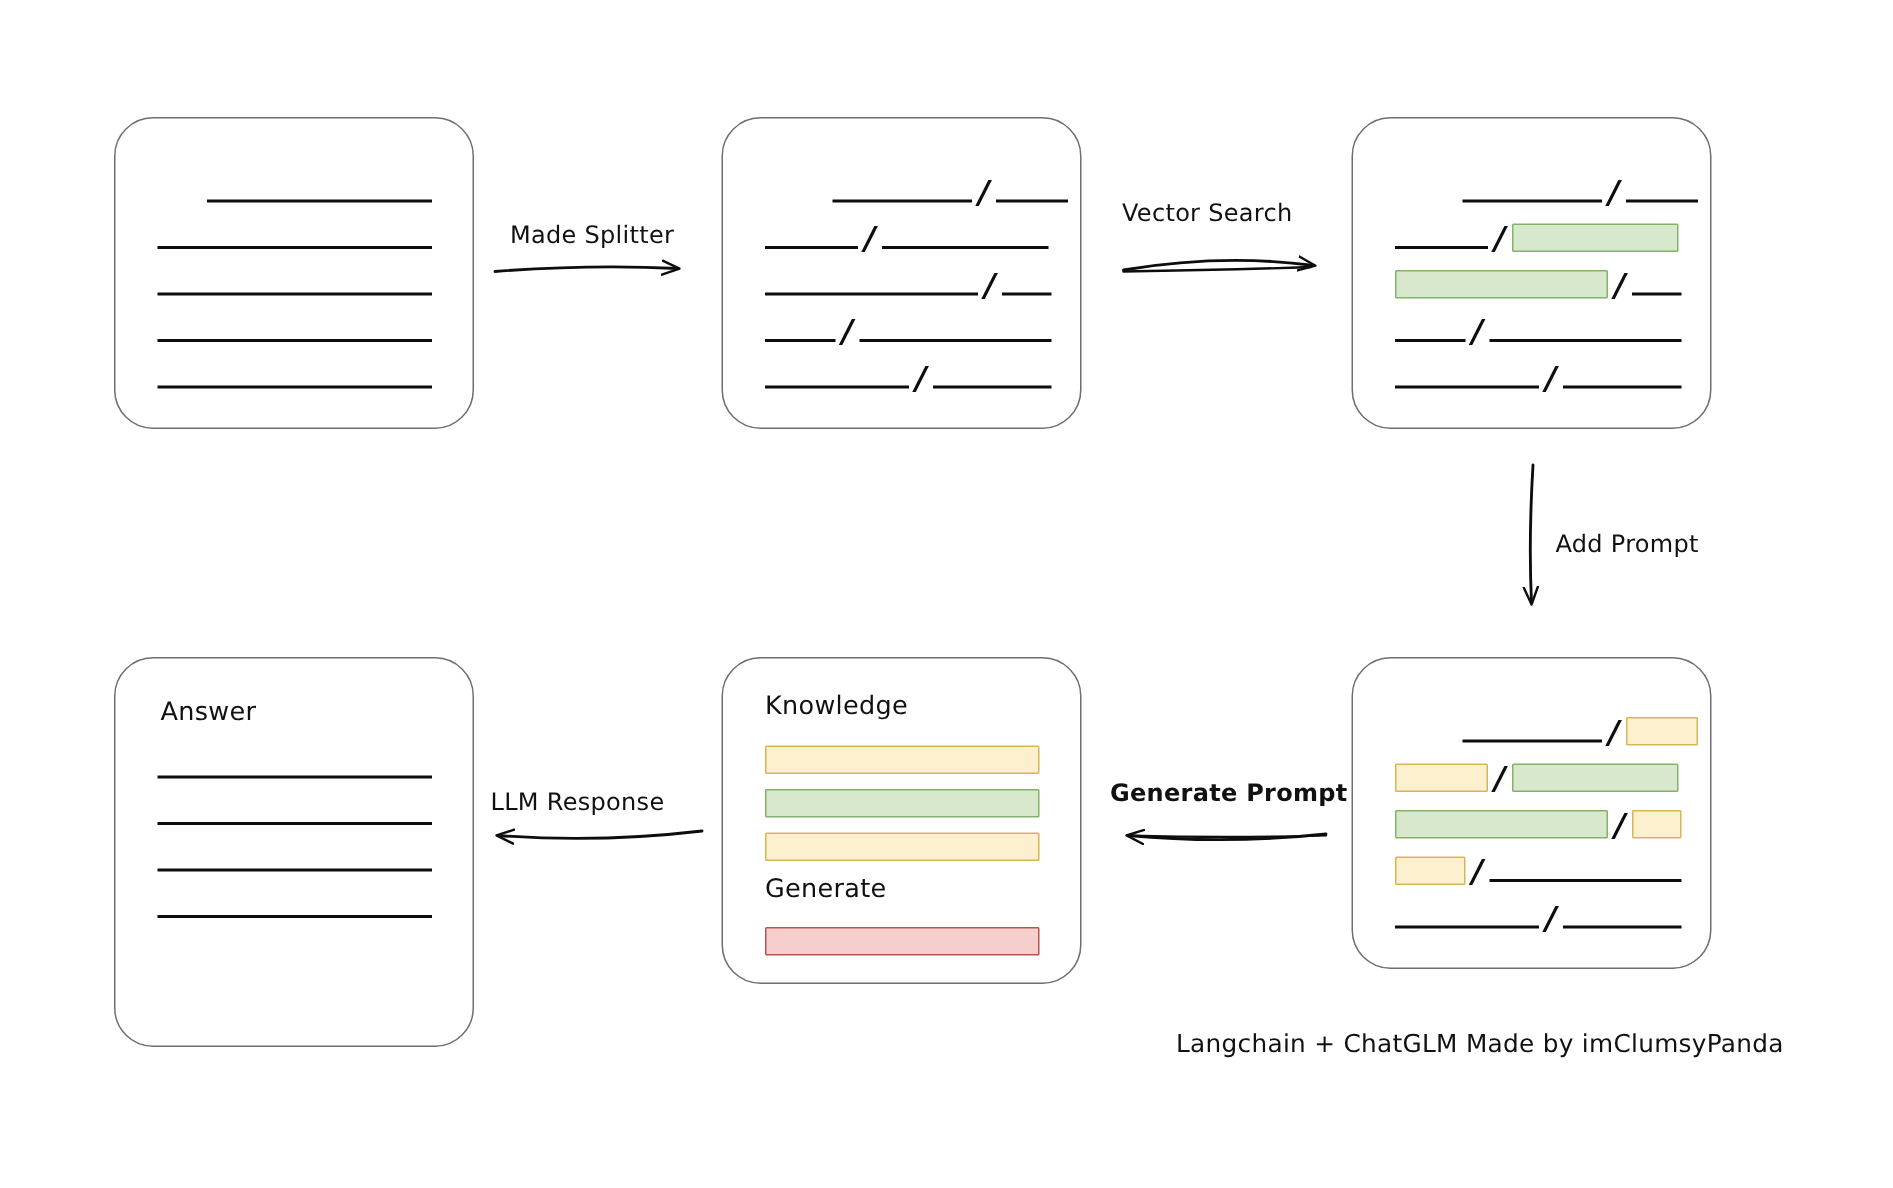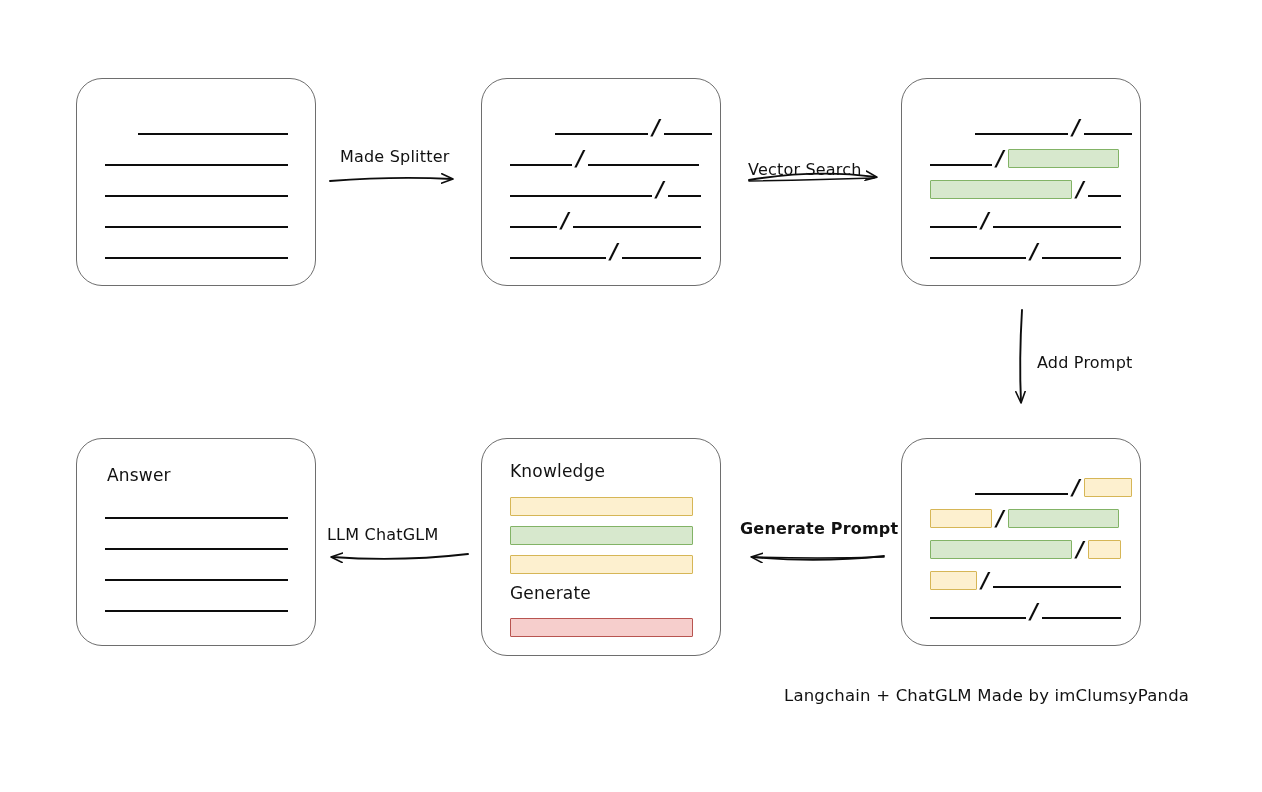"Vector Search" div.arrow-label { top: 160px -> 132px }
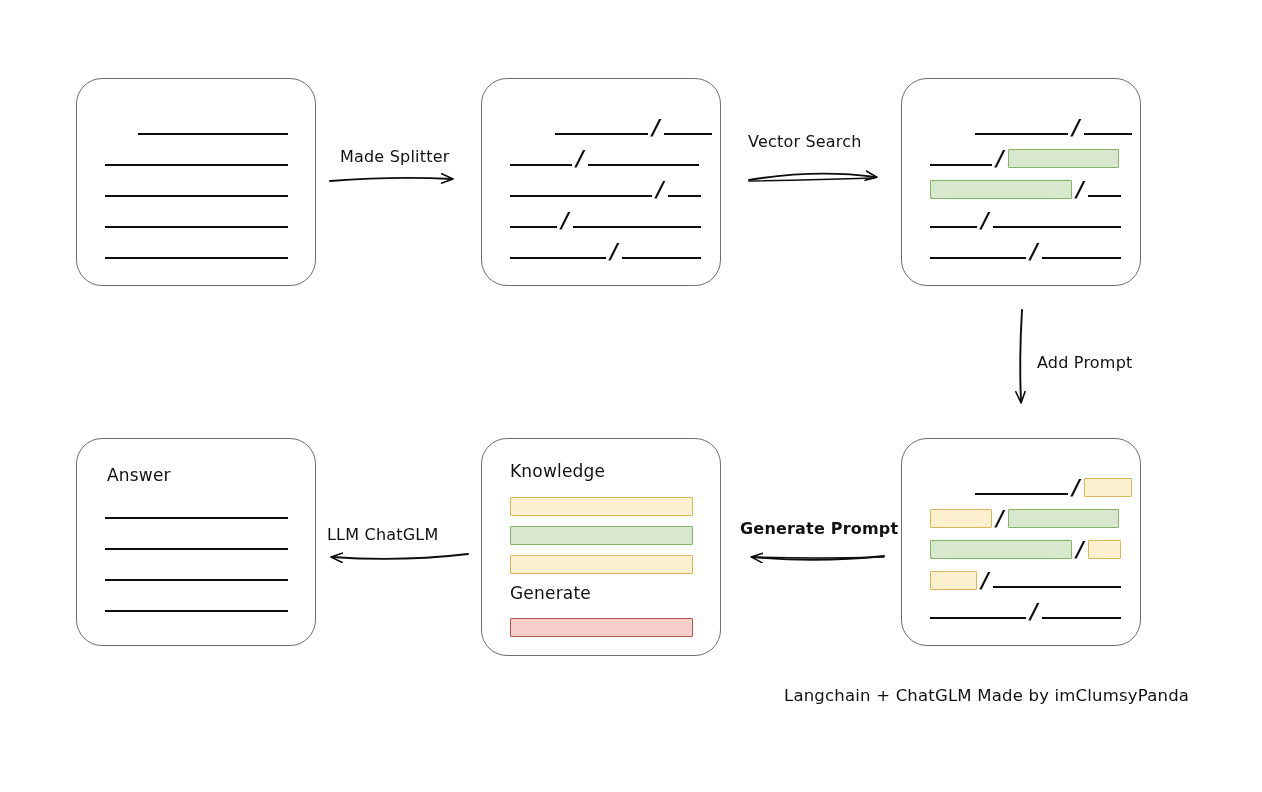"Answer" div.doc-box { height: 208px -> 260px }
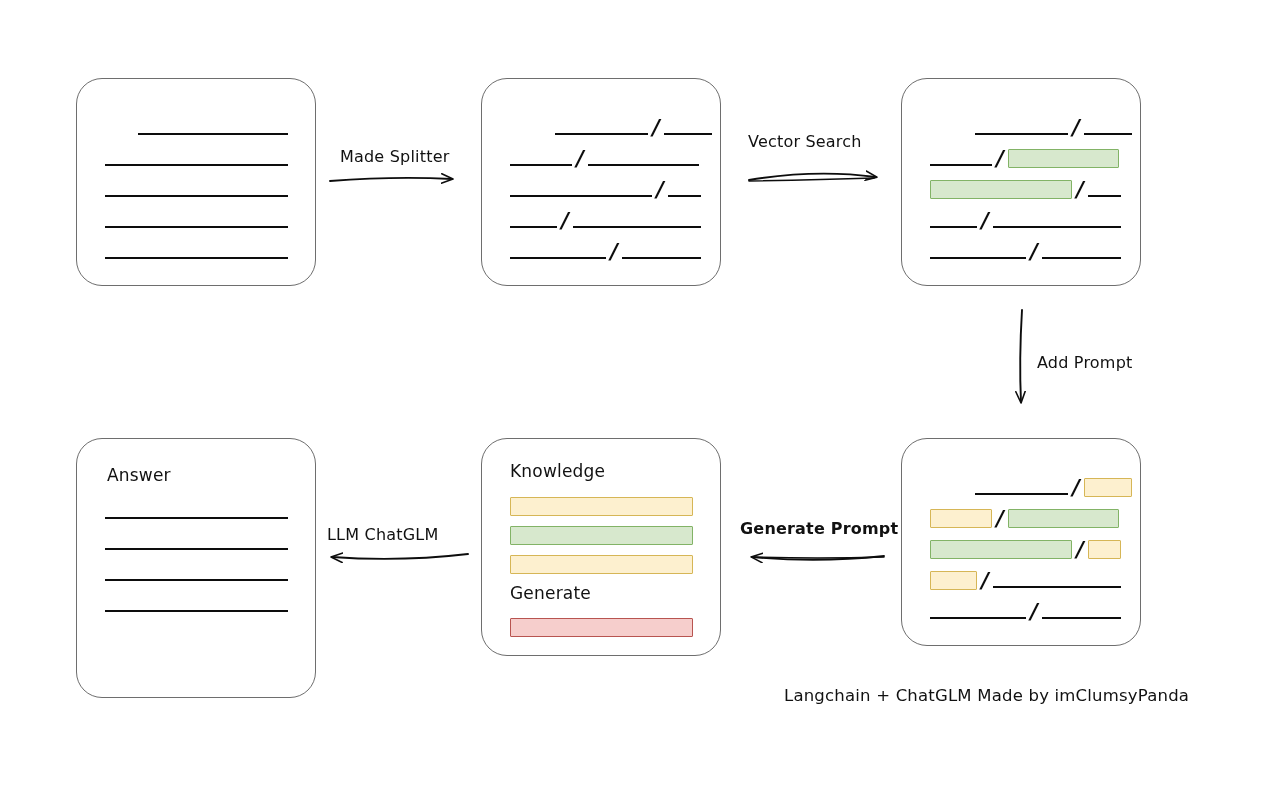"LLM ChatGLM" div.arrow-label { text: ChatGLM -> Response }
